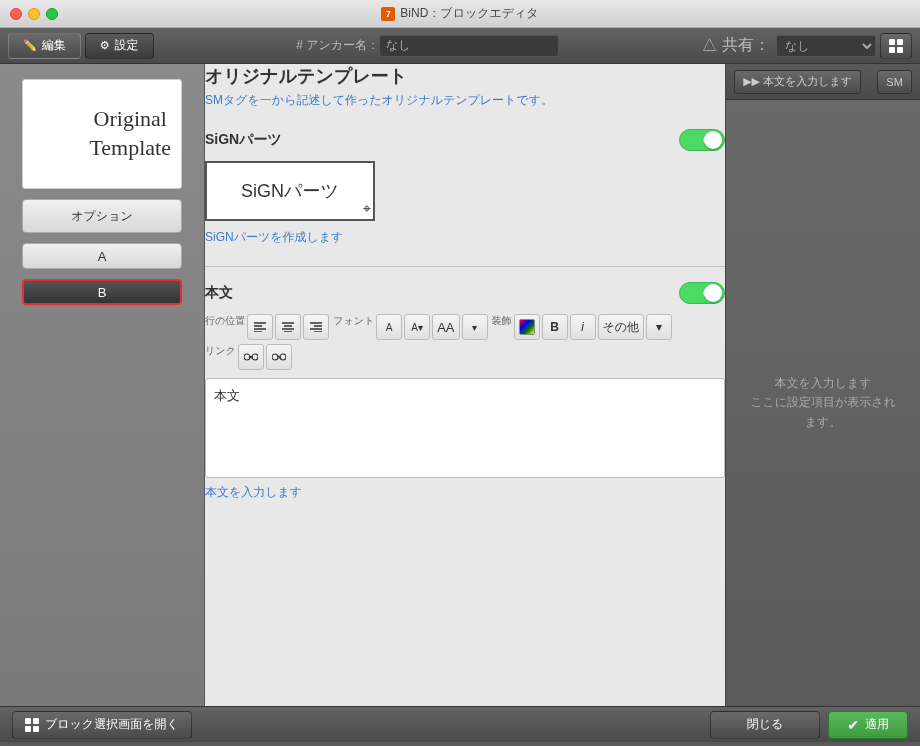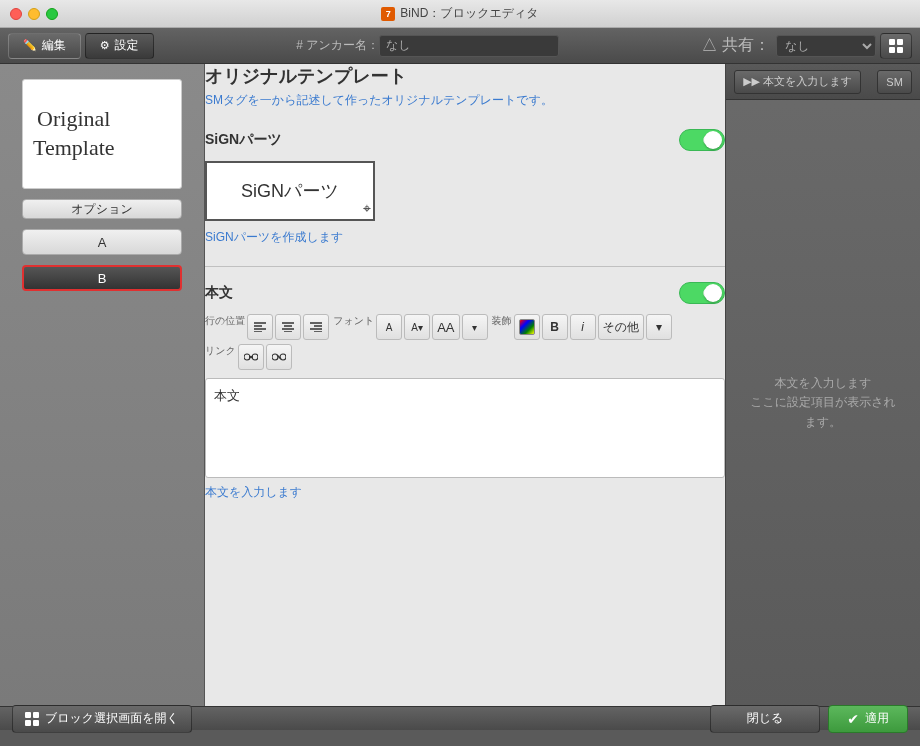"Original" .template-preview { justify-content: flex-start -> flex-end }
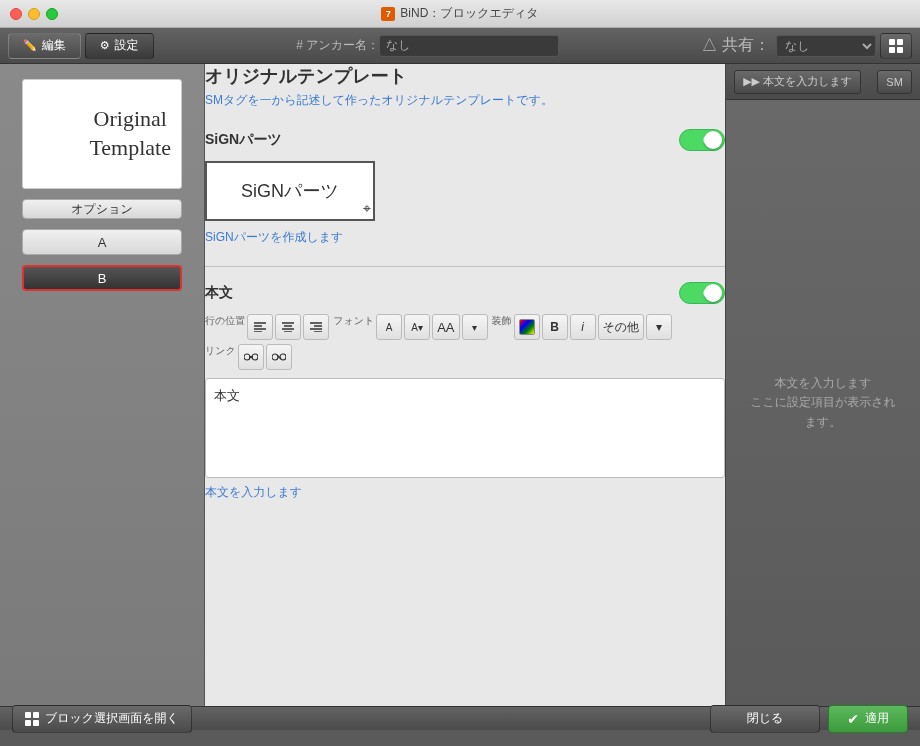"オプション" .option-btn { height: 20px -> 34px }
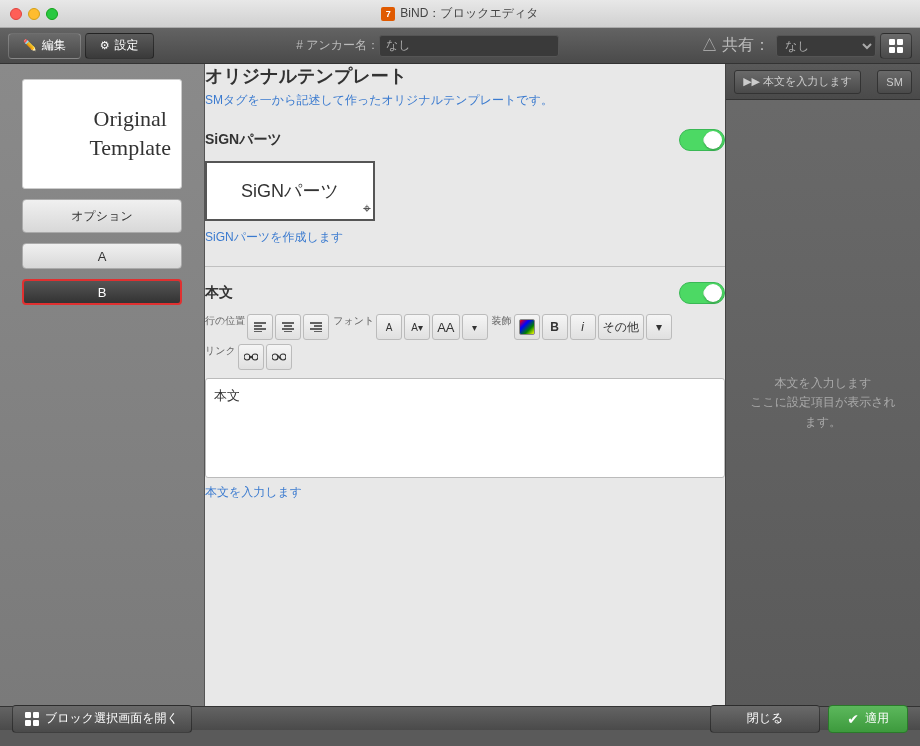"ブロック選択画面を開く" .bottom-bar { height: 24px -> 36px }
